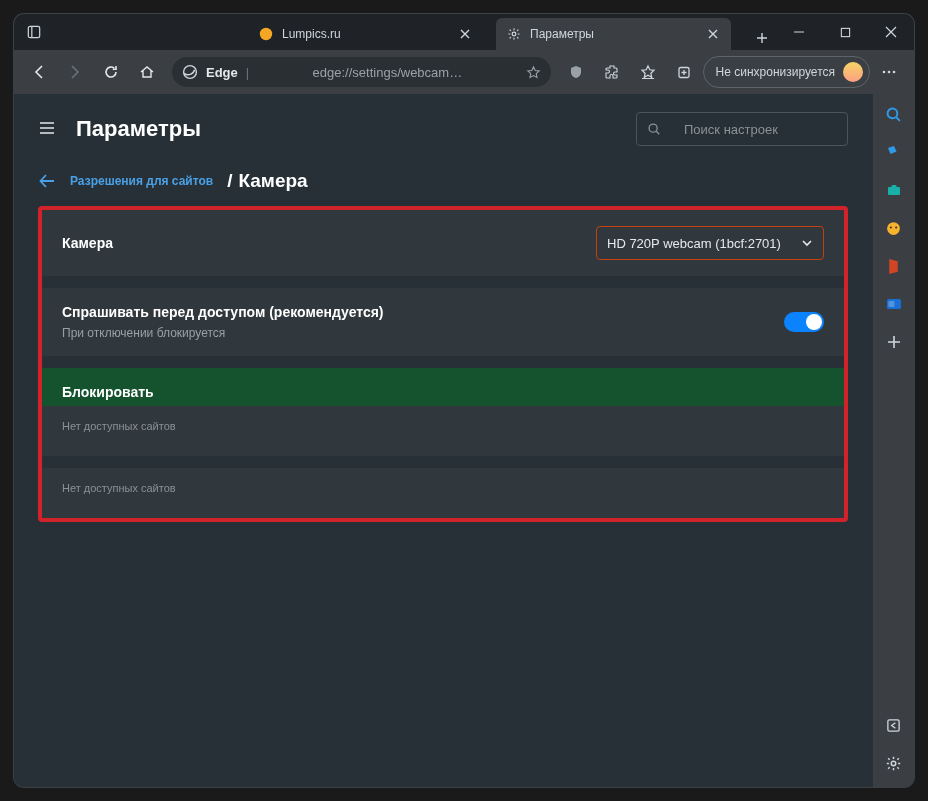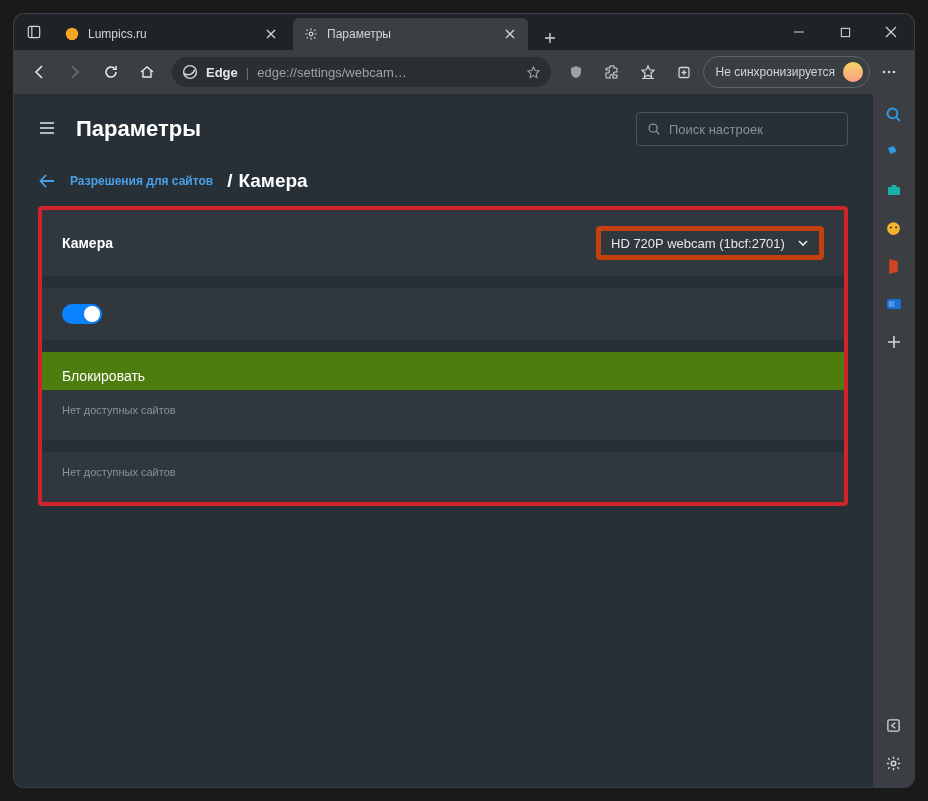"Lumpics.ru" .tabs { gap: 4px -> 13px; justify-content: none -> flex-end }
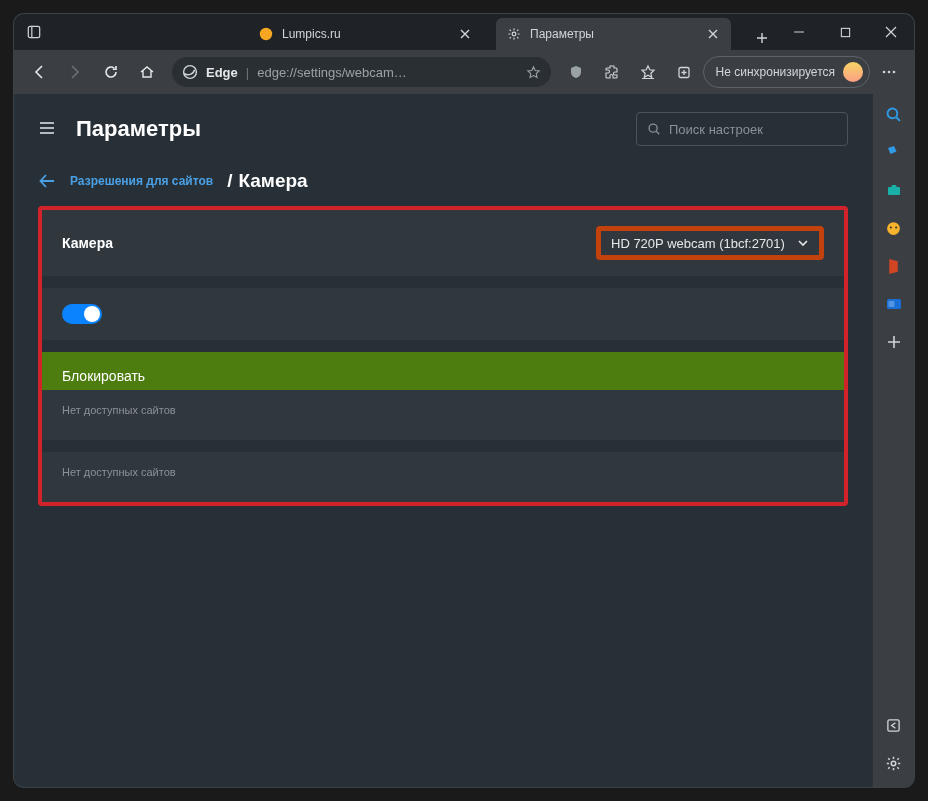"Edge" .toolbar { text-align: none -> center }
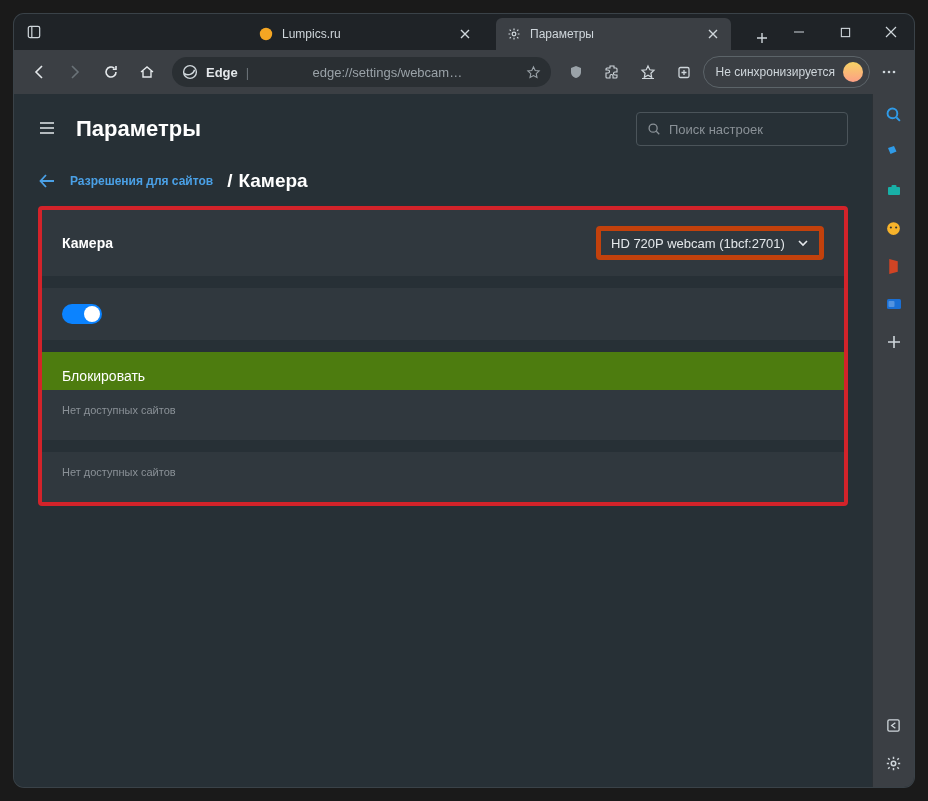"Поиск настроек" .search-box { gap: 8px -> 23px }
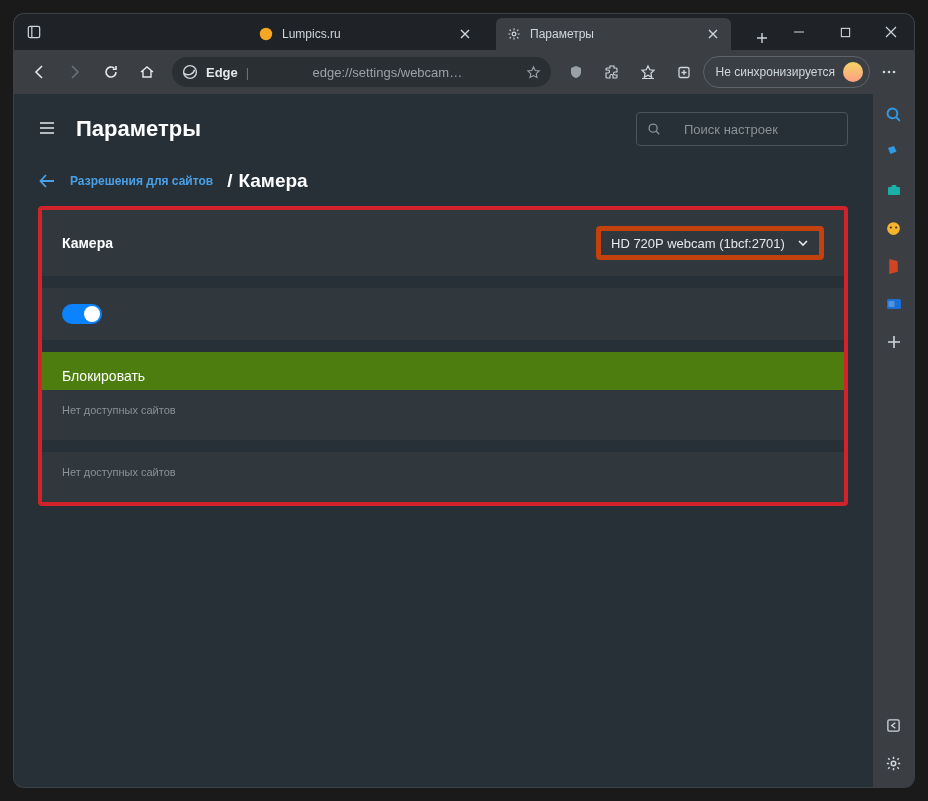"HD 720P webcam (1bcf:2701)" .dropdown { border: 5px solid #c2410c -> 1px solid #c2410c }
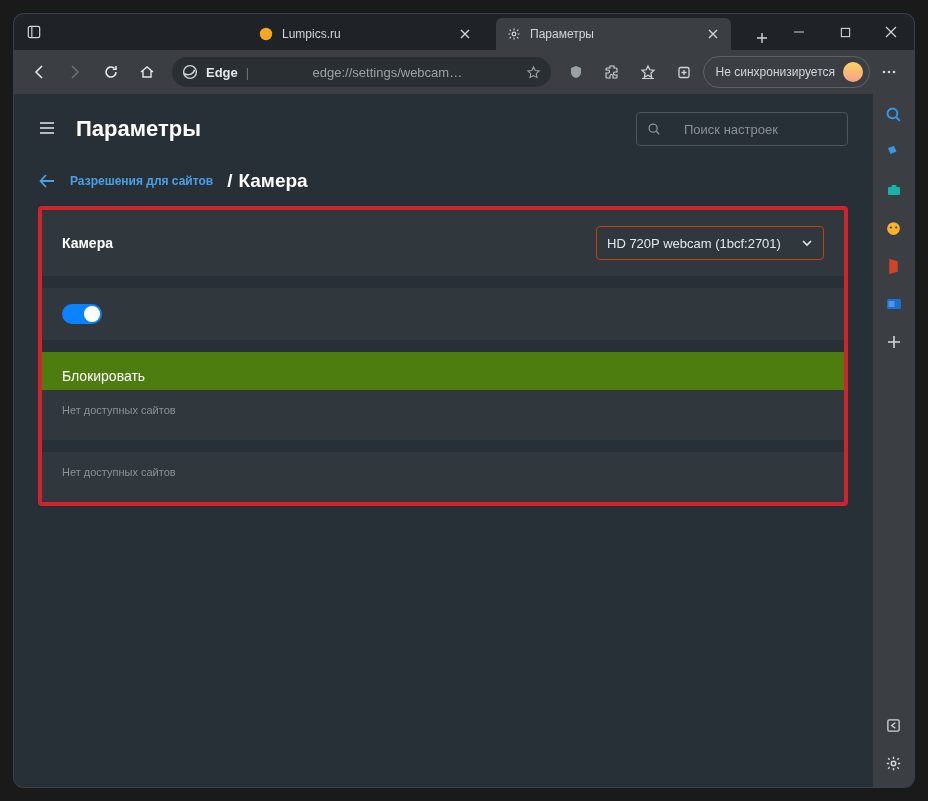"Спрашивать перед доступом" div.label-col { html: none -> <div> <span>Спрашивать перед доступом (рекомендуется)</span> <span>При отключении блокируется</span> </div> }
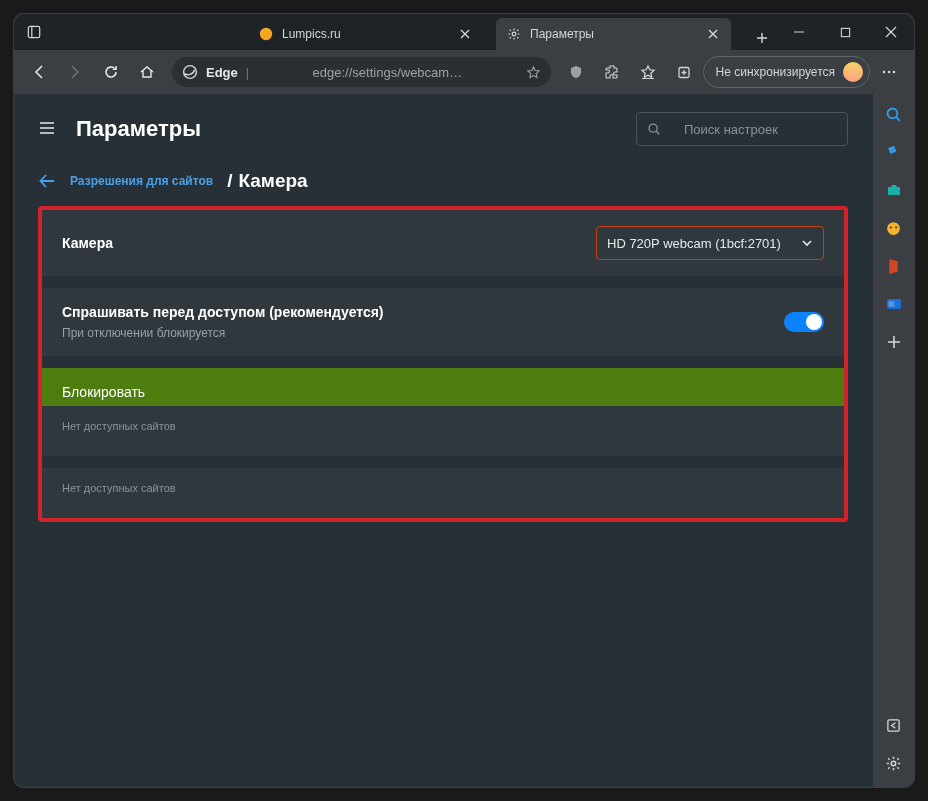"Блокировать" .subhead { background: #4d7c0f -> #14532d; font-weight: 400 -> 700 }
